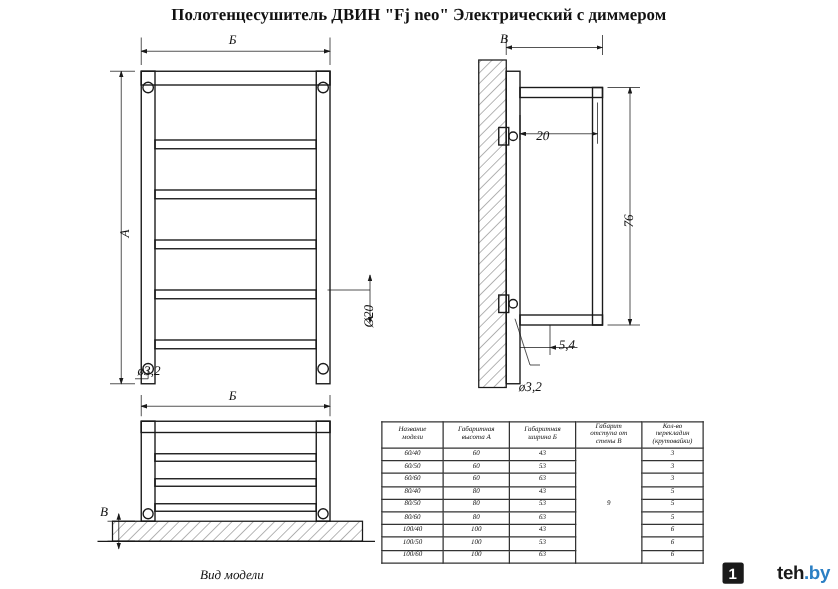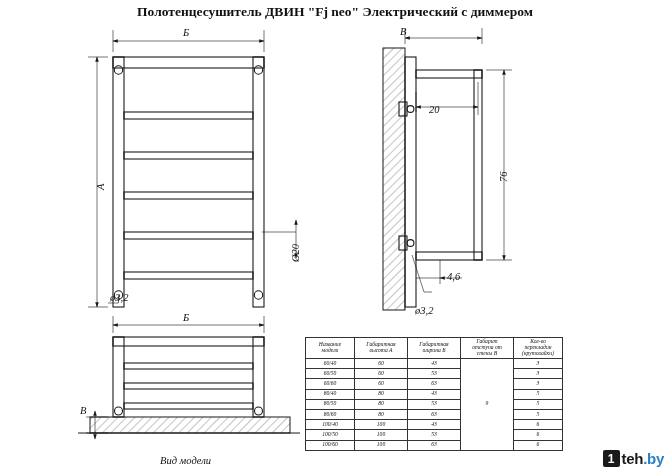"4,6" div.lbl { text: 4,6 -> 5,4 }
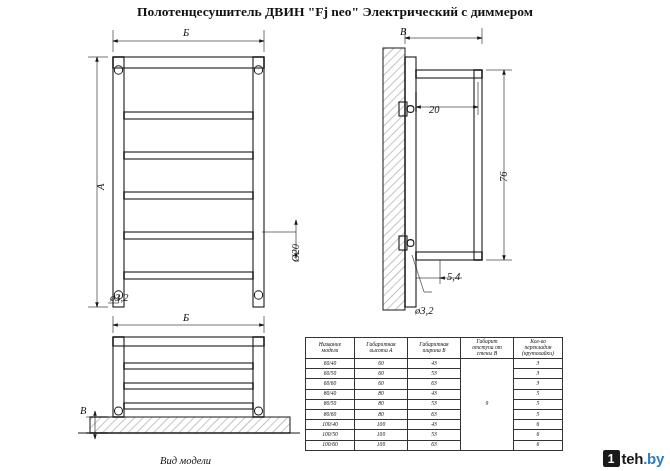"teh.by" #wm-text { margin-left: none -> 25px }
